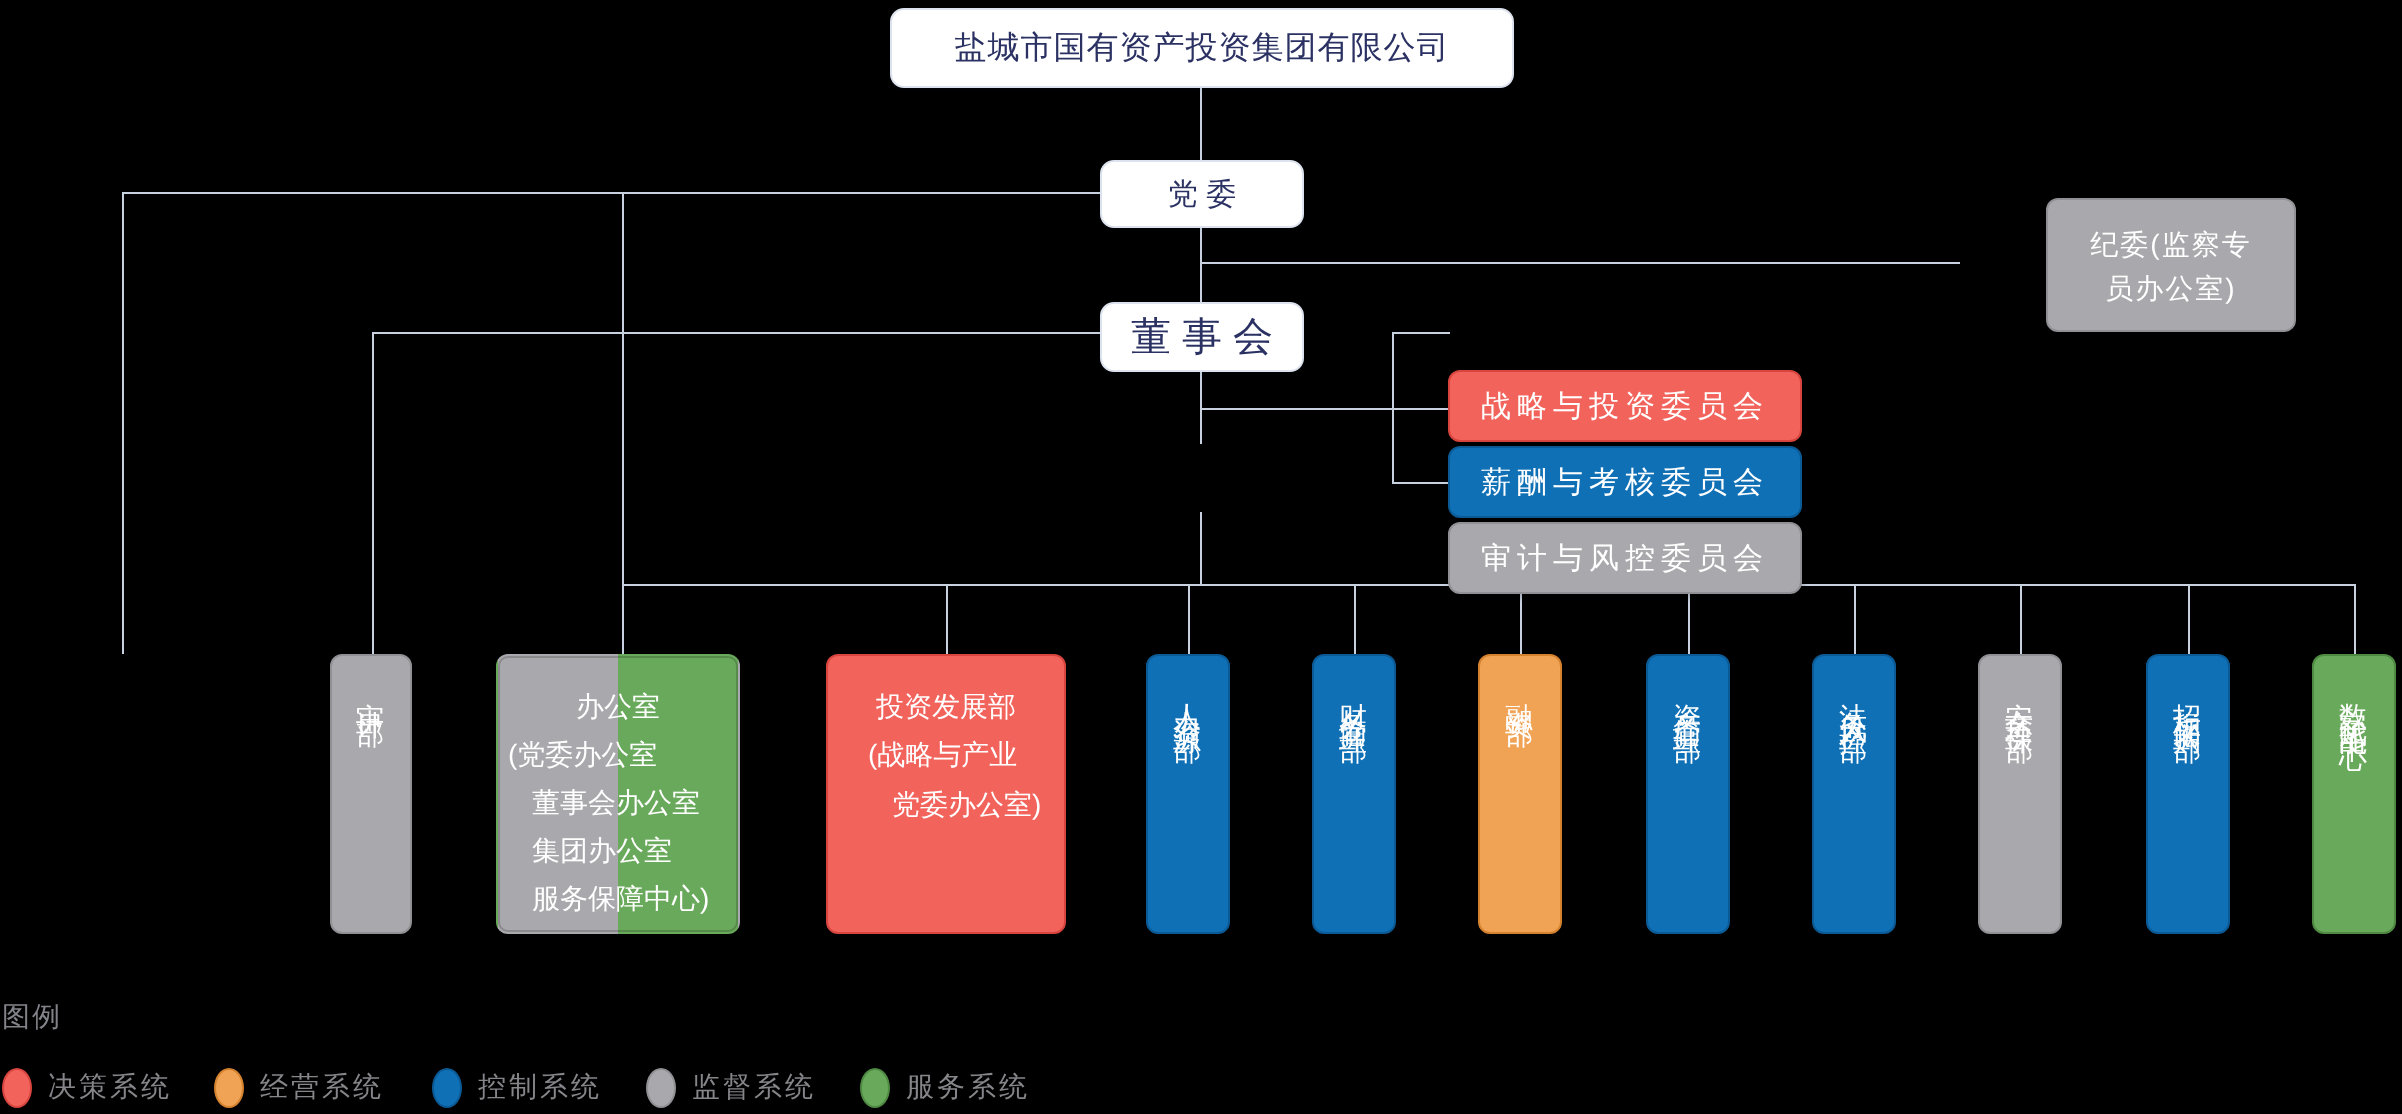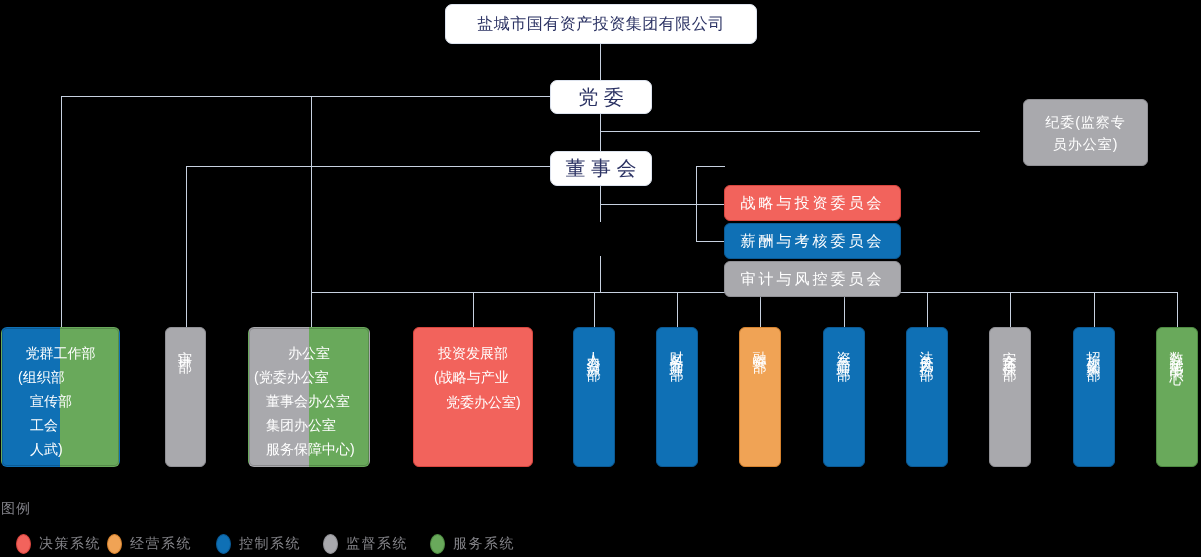"党 委" .gov1 { font-size: 20px -> 15px }
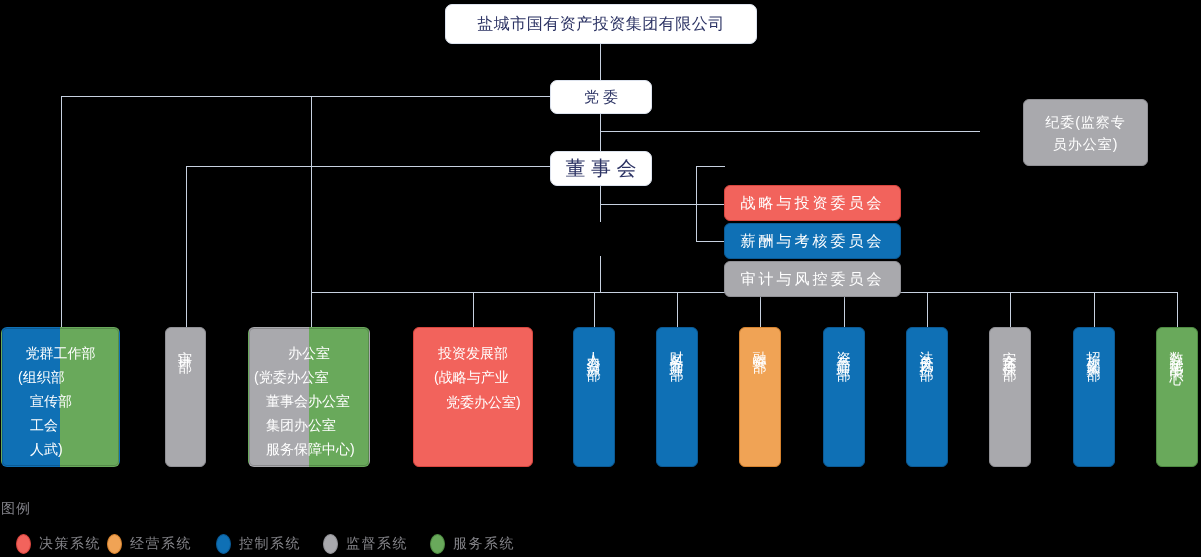"党群工作部" div.dept { html: <div> <div>党群工作部</div> <div>(组织部 宣传部 工会 人武)</div> </div> -> none }
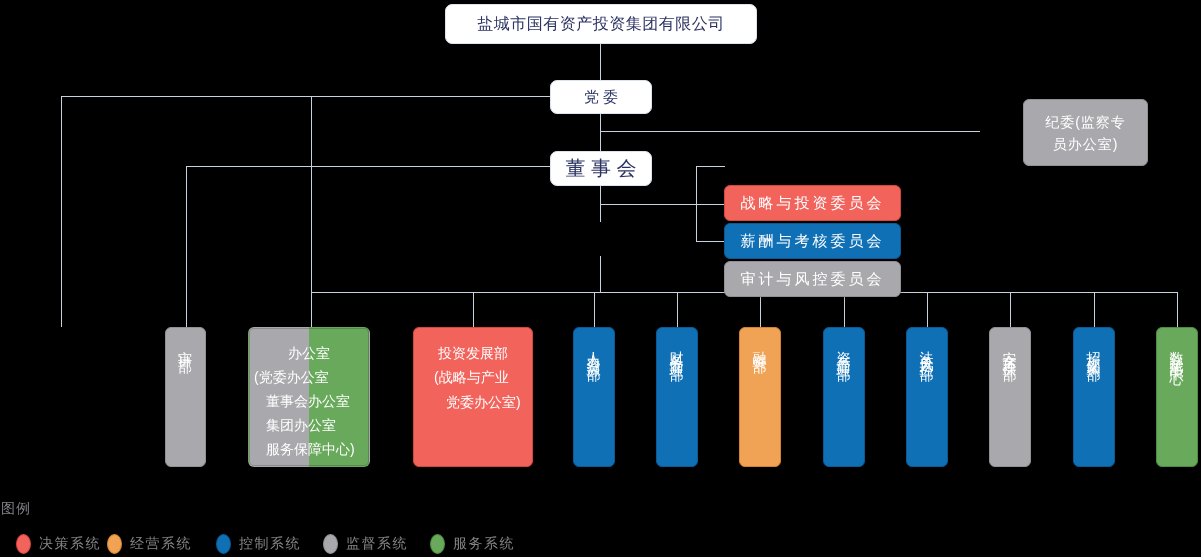"决策系统" .li1 { left: 16px -> 1px }
